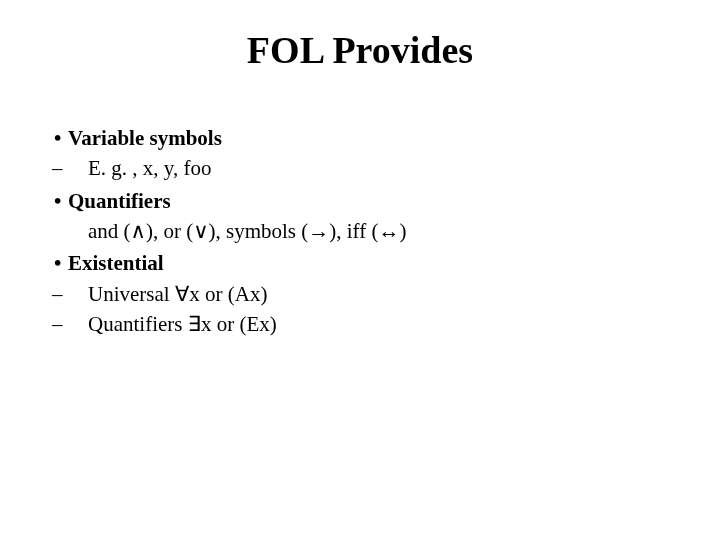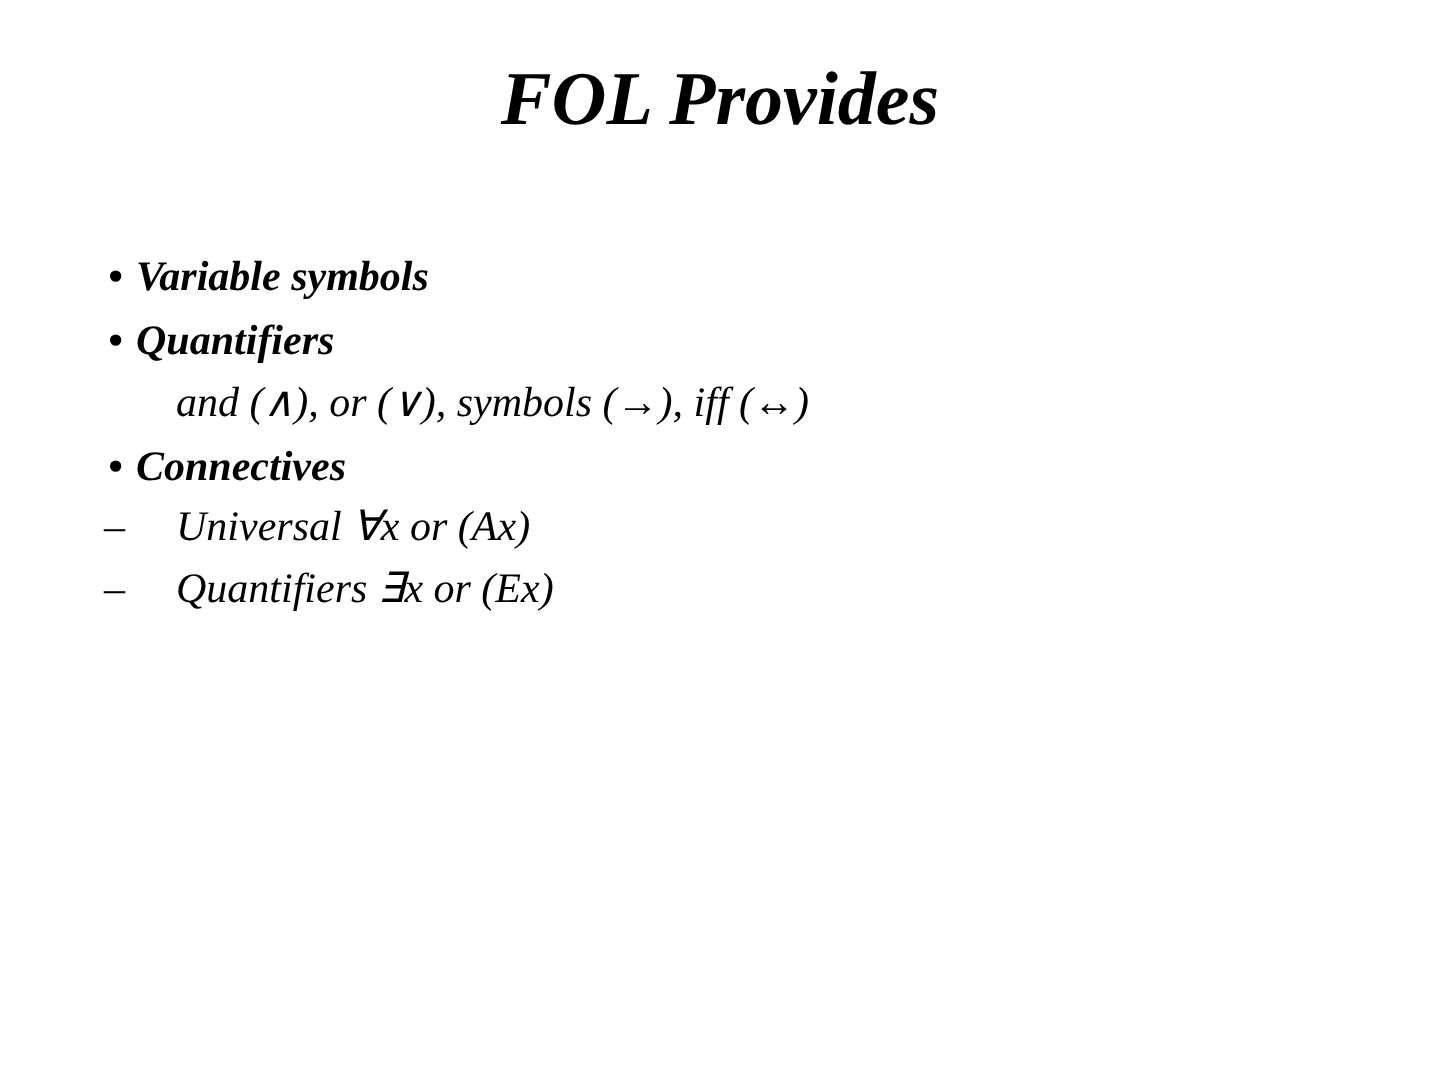"FOL Provides" .slide { font-style: italic -> none }
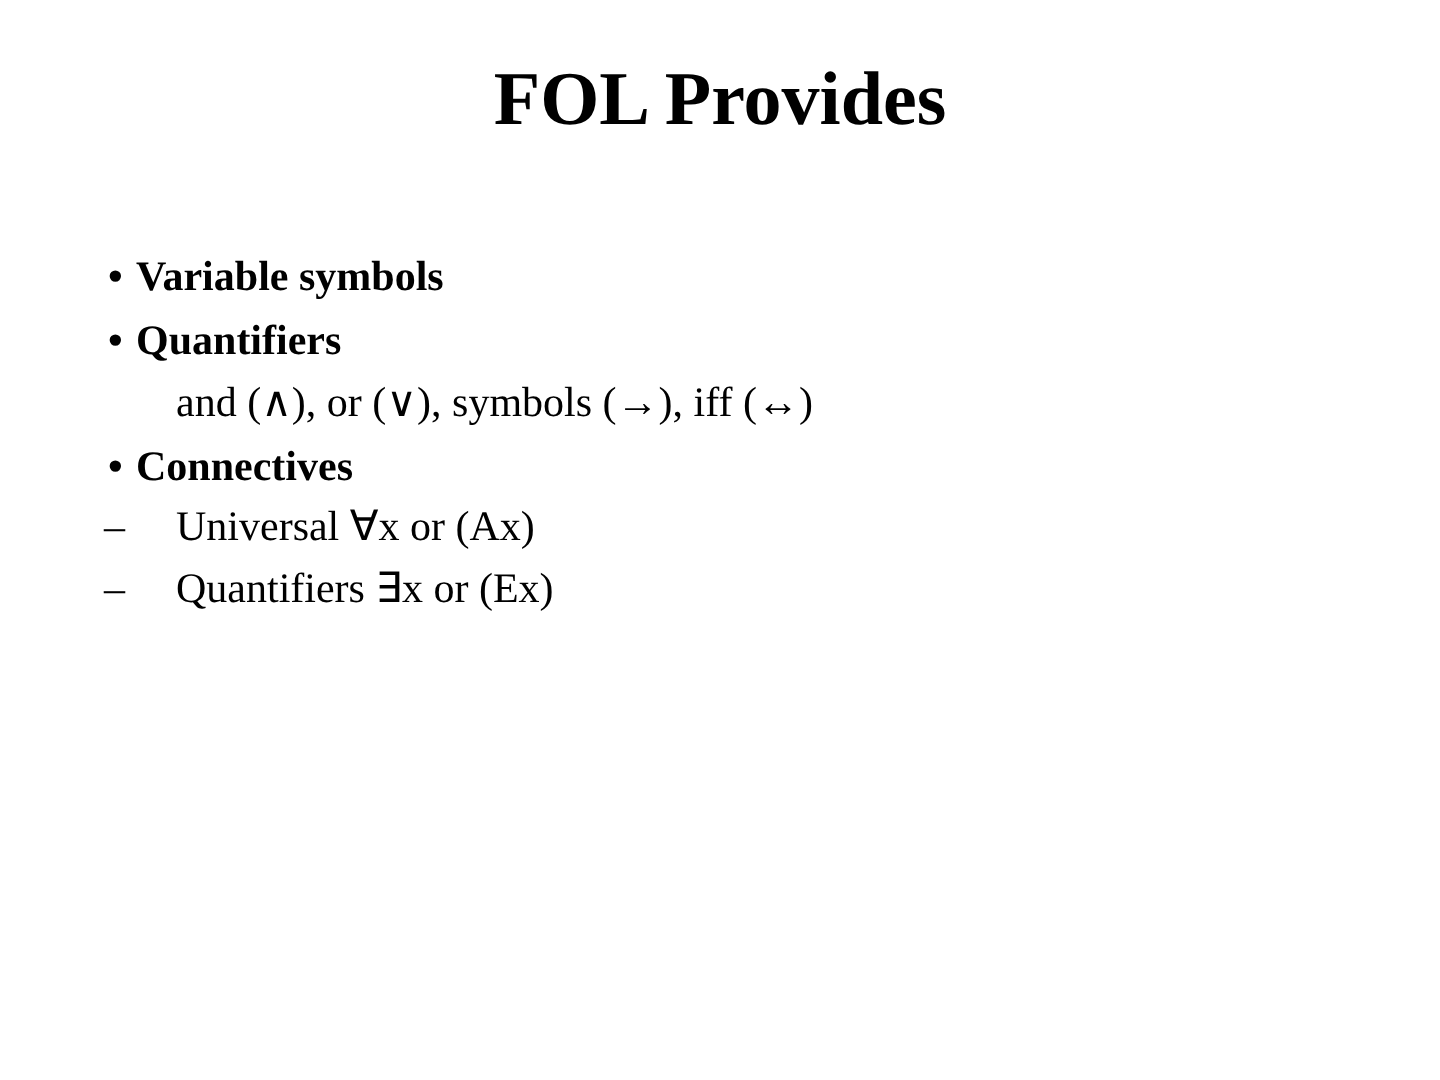"– E. g. , x," div.b2 { html: none -> <div> <span>–</span><span>E. g. , x, y, foo</span> </div> }
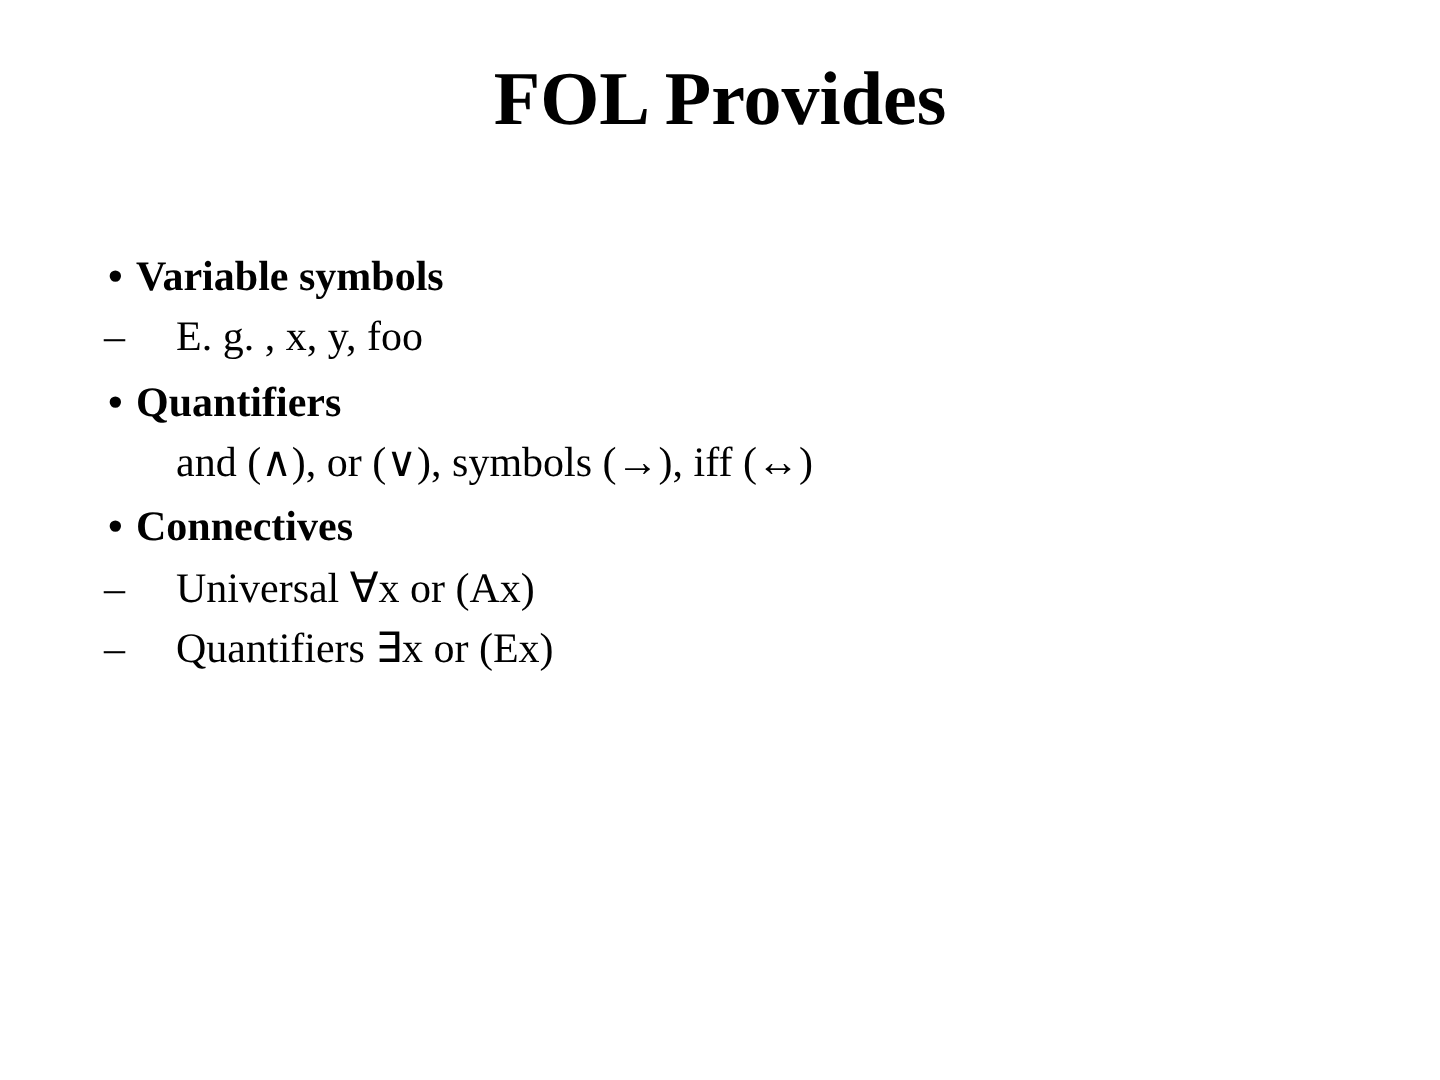"Connectives" span { text: Connectives -> Existential }
